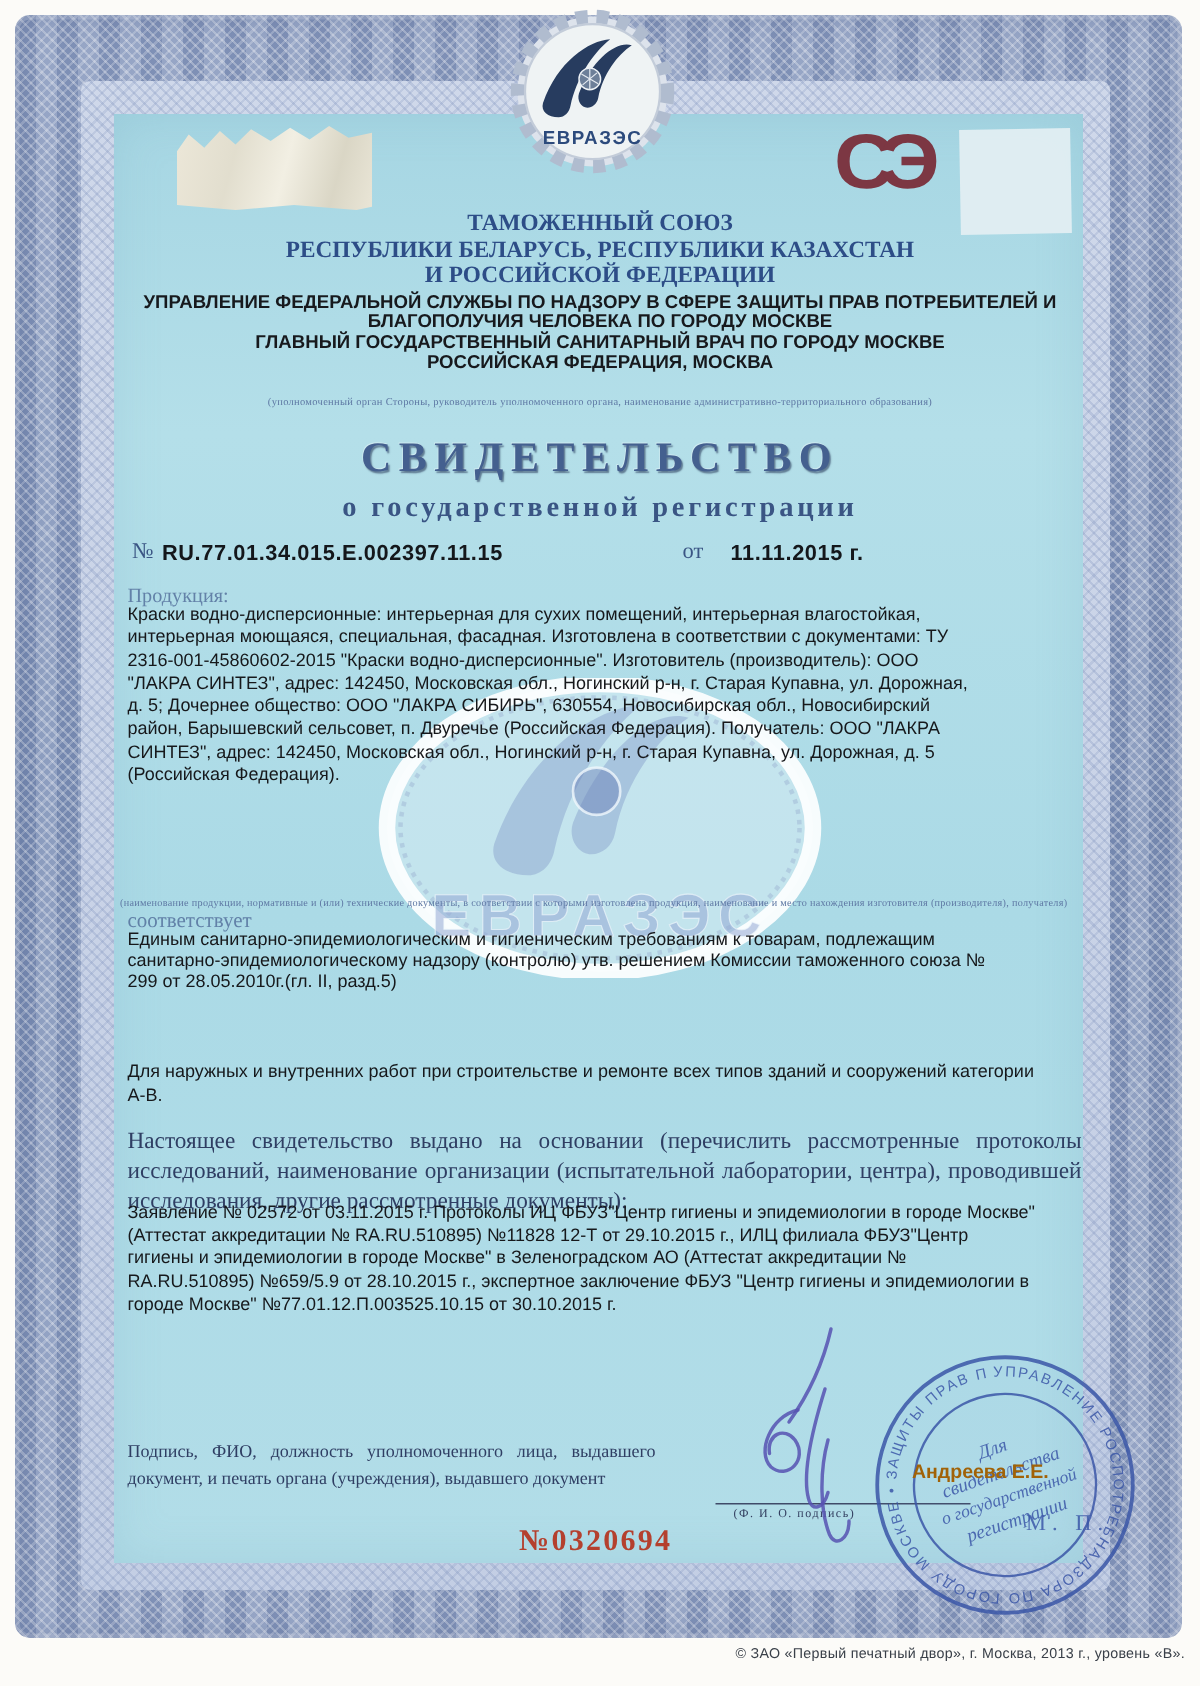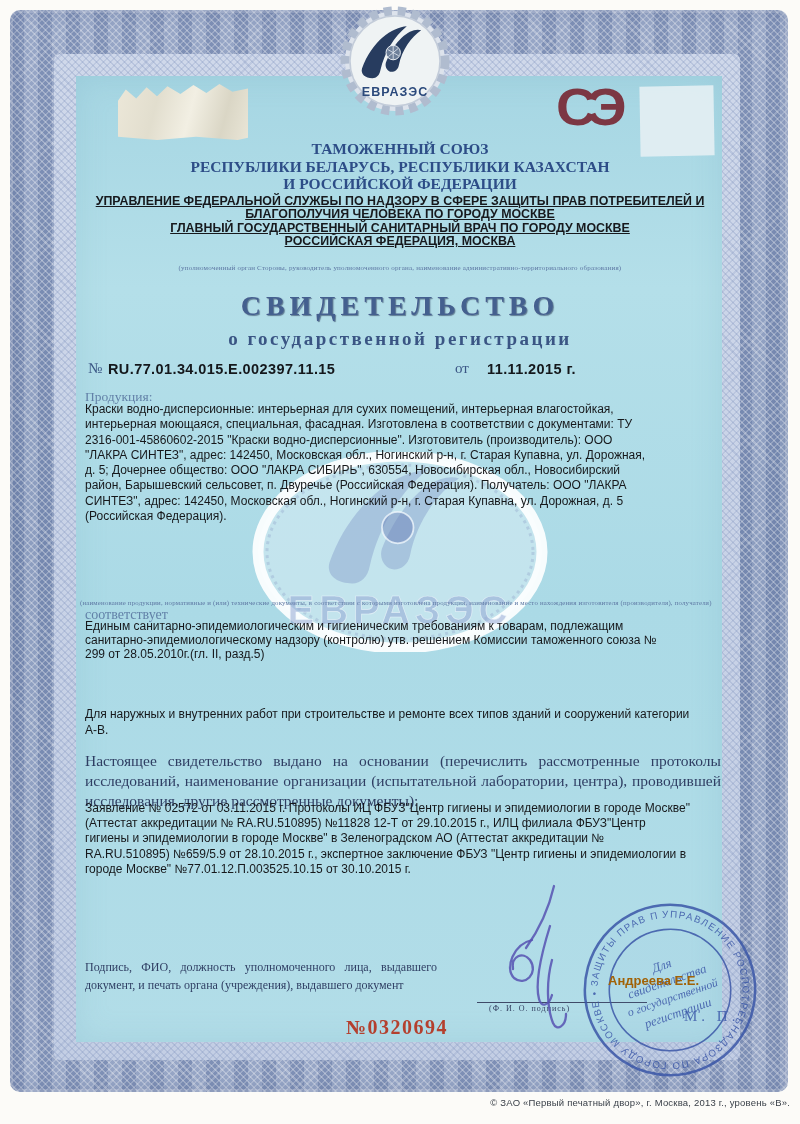"УПРАВЛЕНИЕ ФЕДЕРАЛЬНОЙ СЛУЖБЫ ПО НАДЗОРУ" .agency-line { text-decoration: underline -> none }
